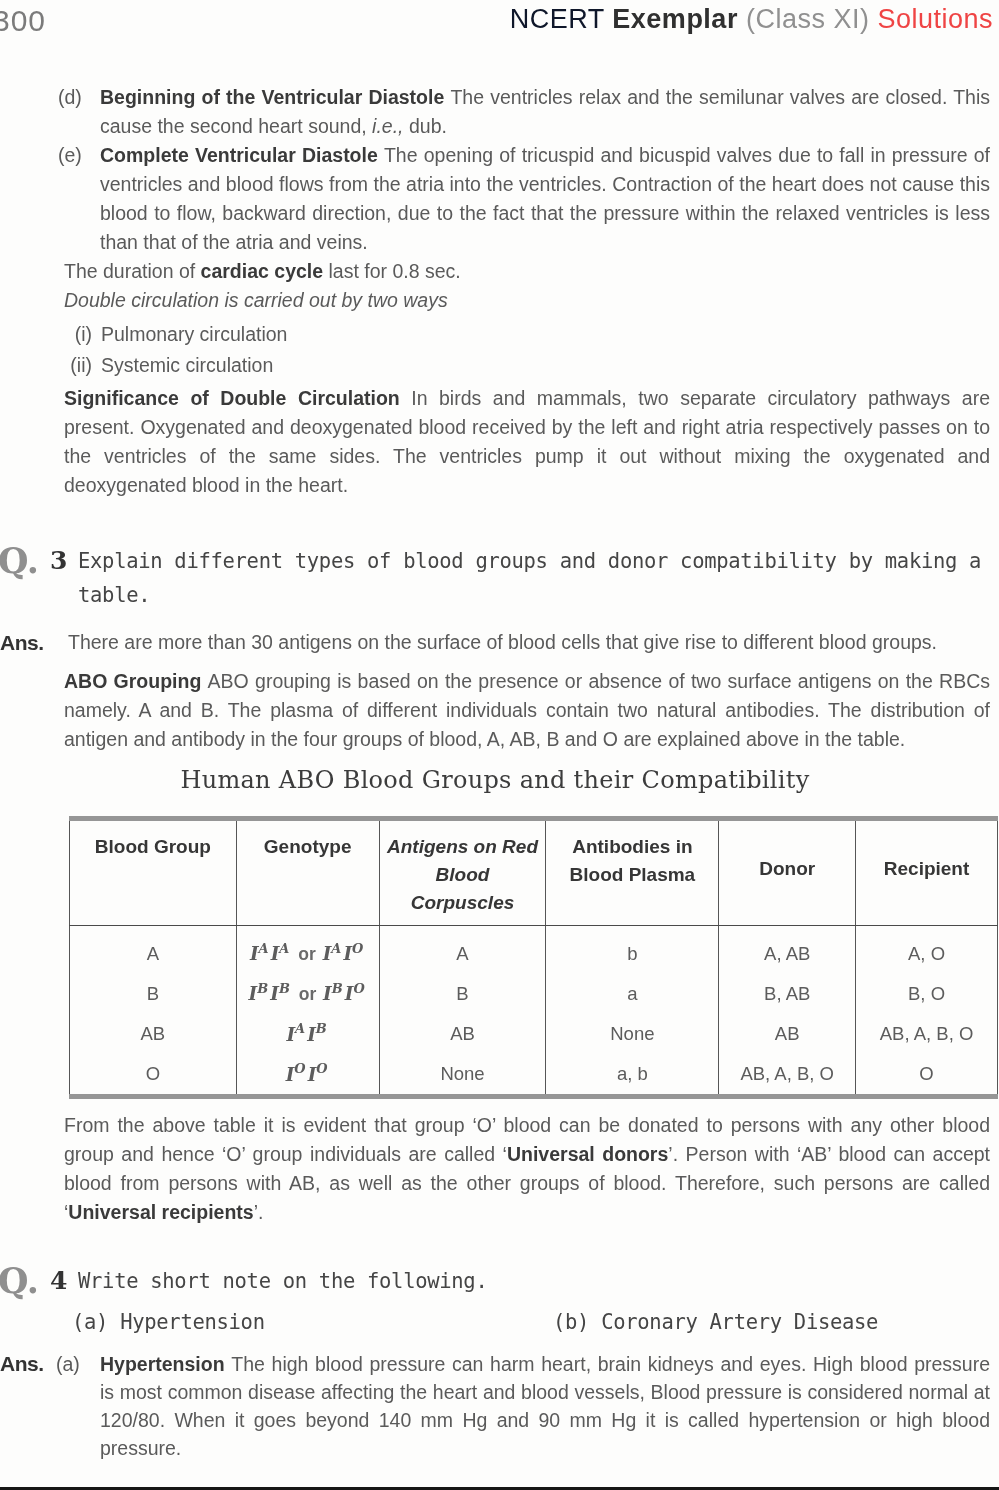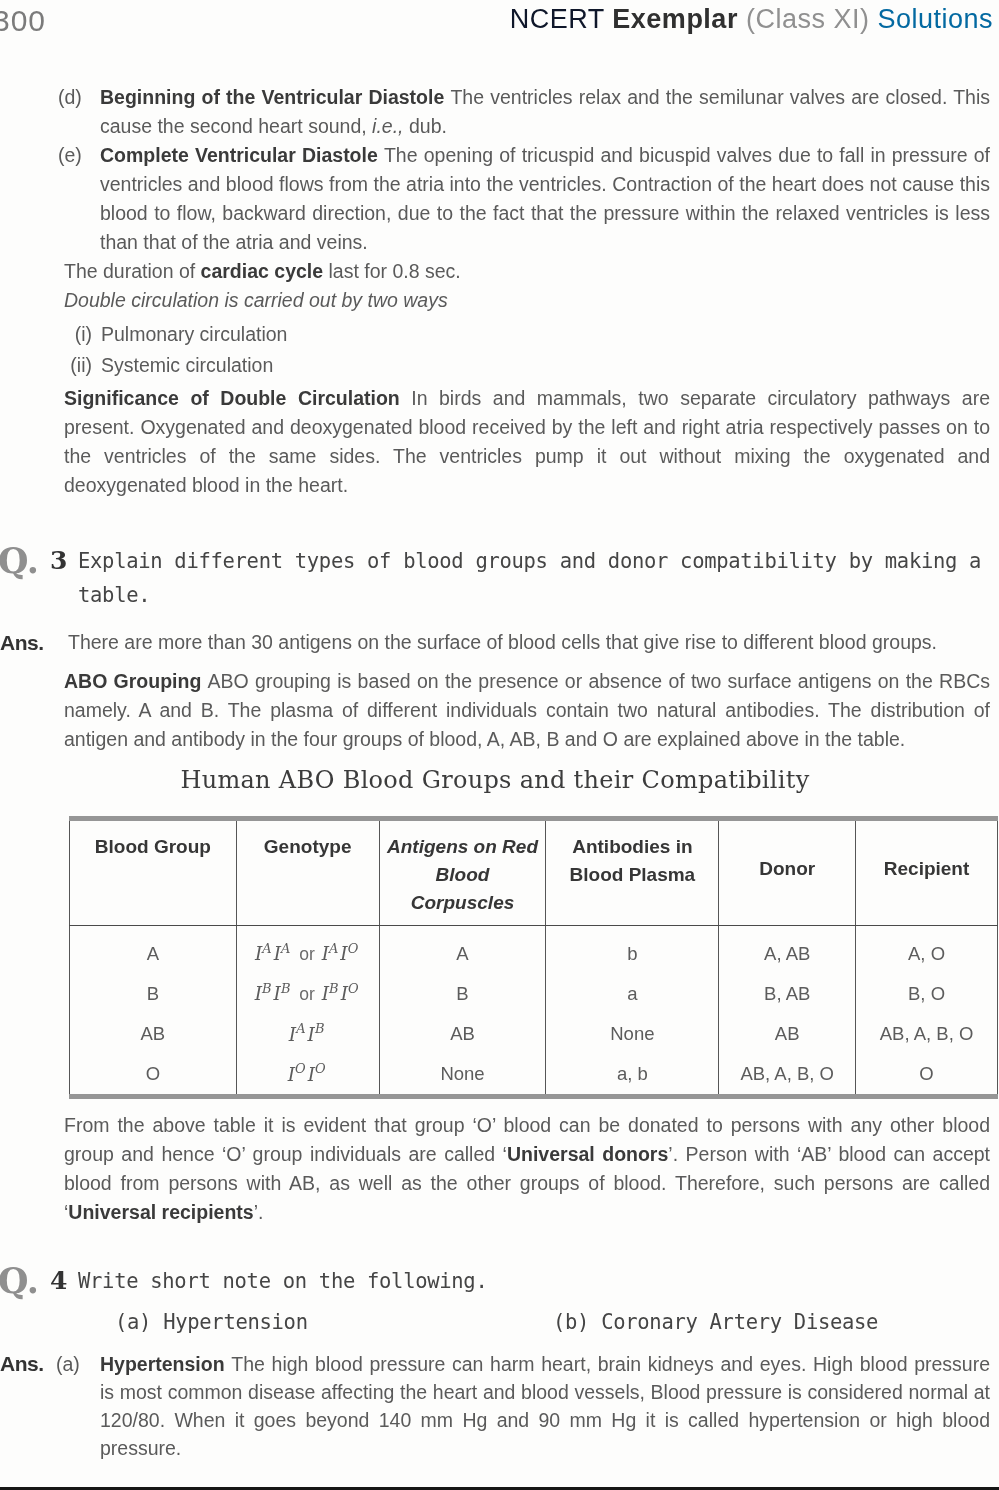"Solutions" .brand .b-sol { color: #0369a1 -> #ef4444 }
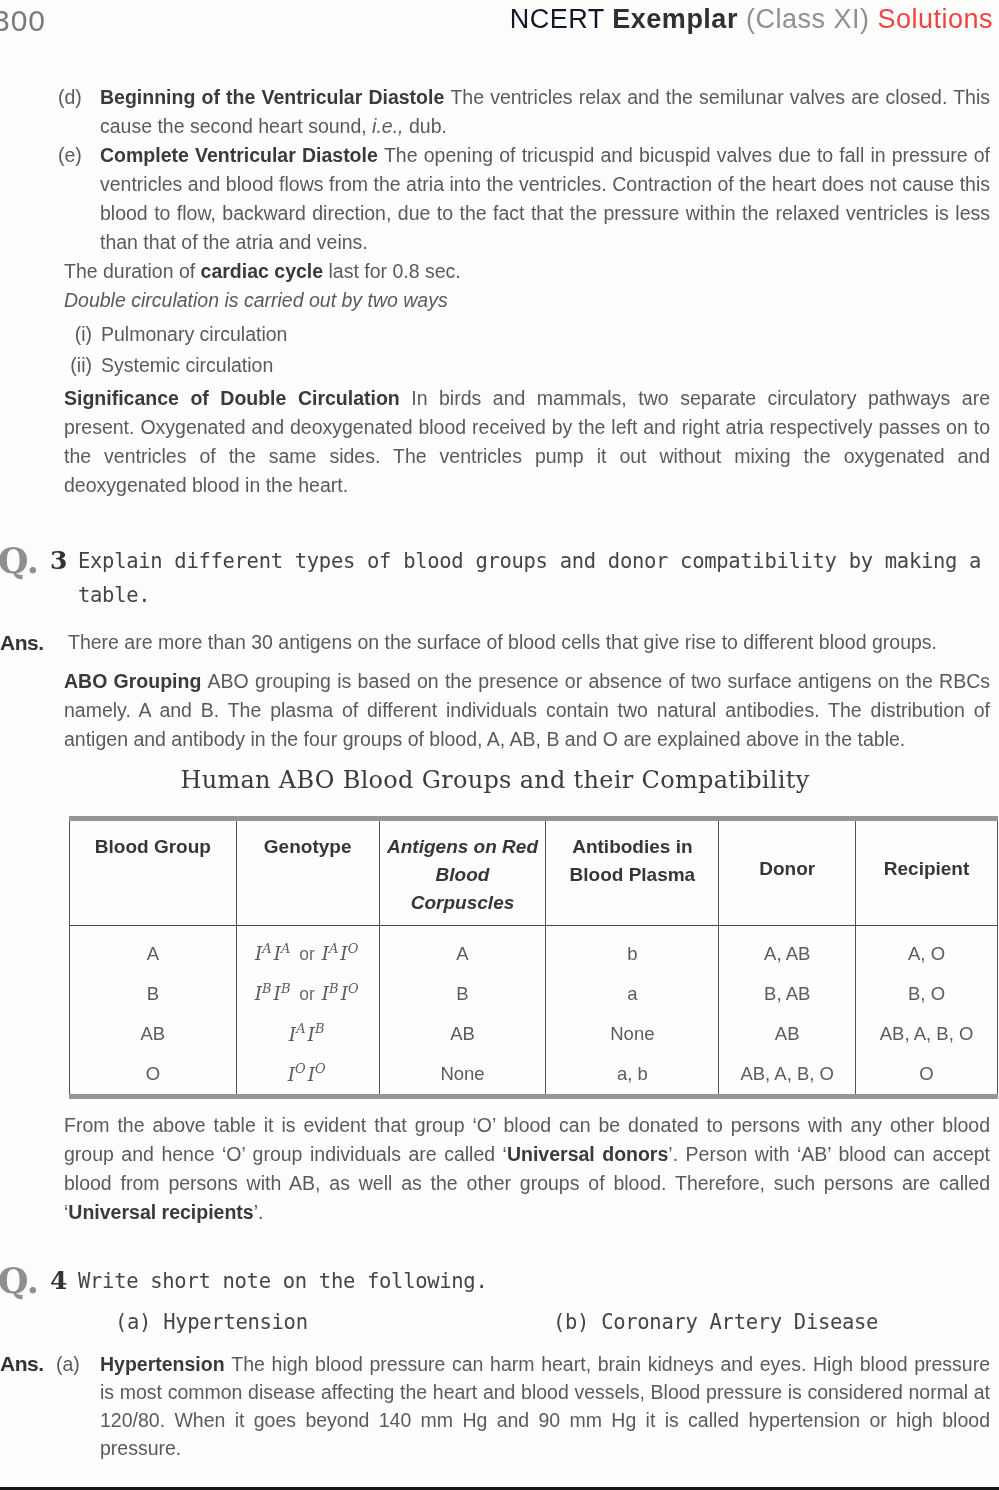"IA IA or IA IO" td.genotype { font-weight: none -> bold }
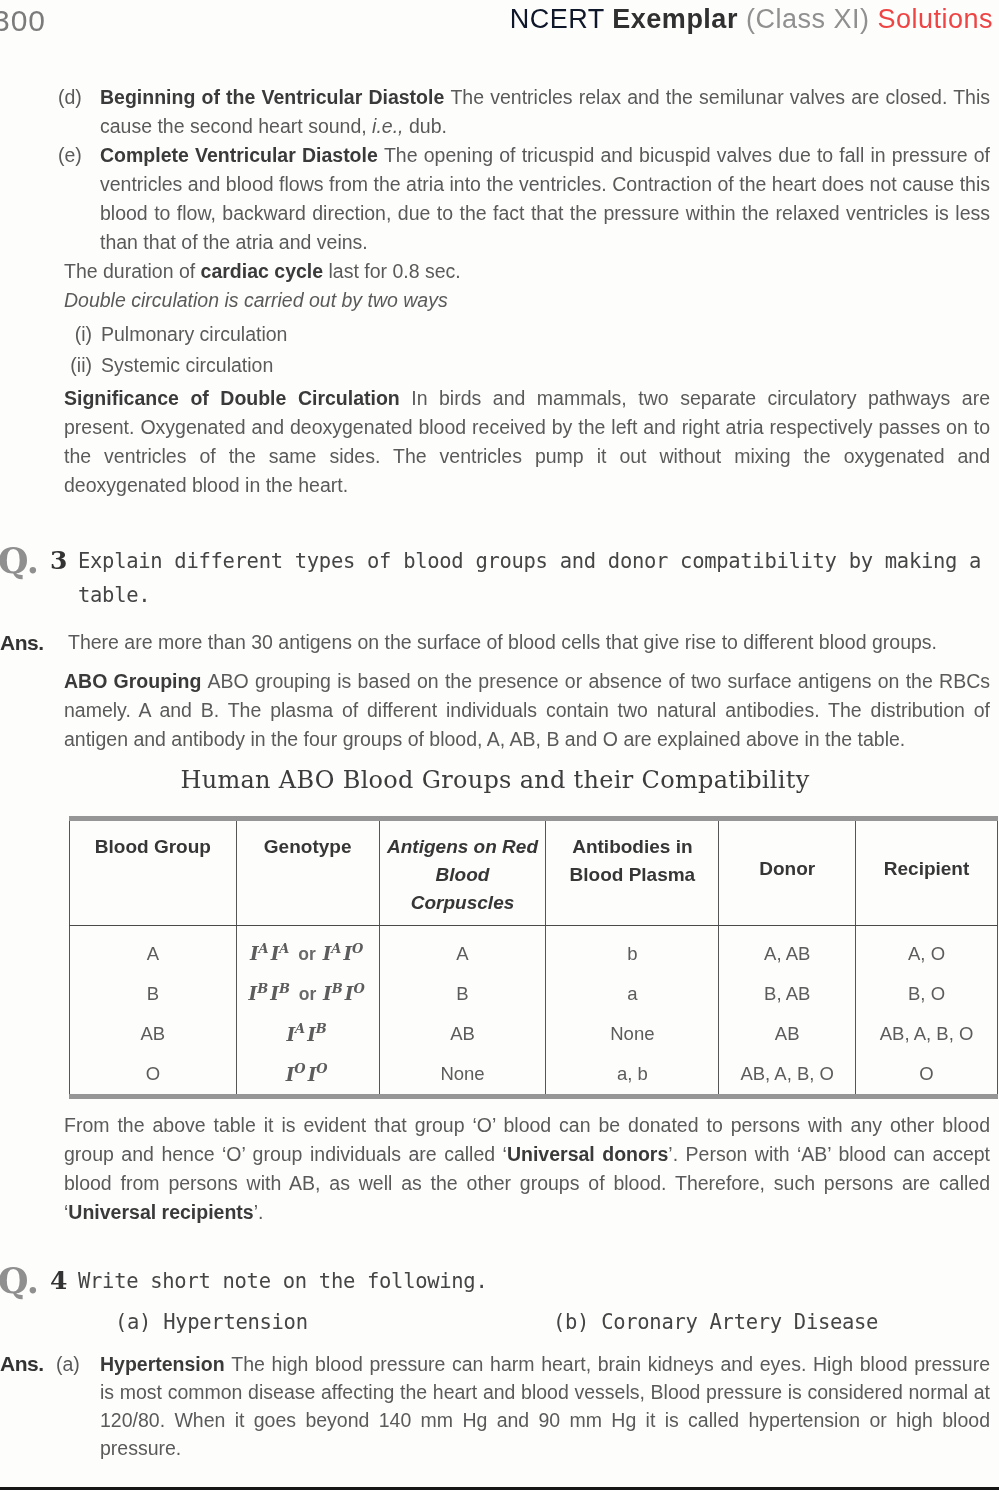"(a) Hypertension" .q4opts .opt-a { margin-left: 115px -> 72px }
